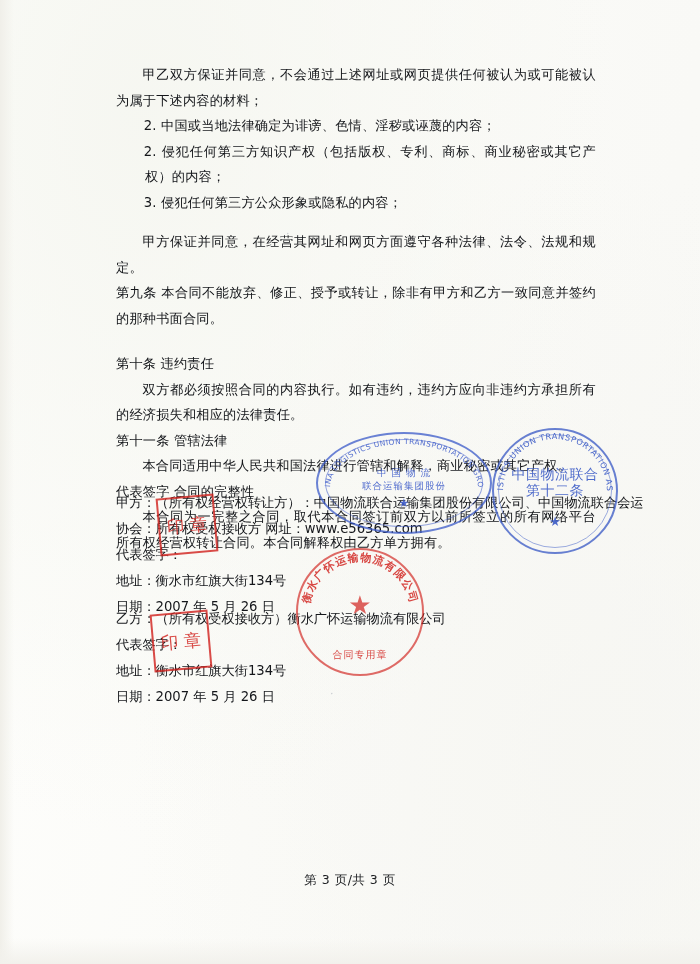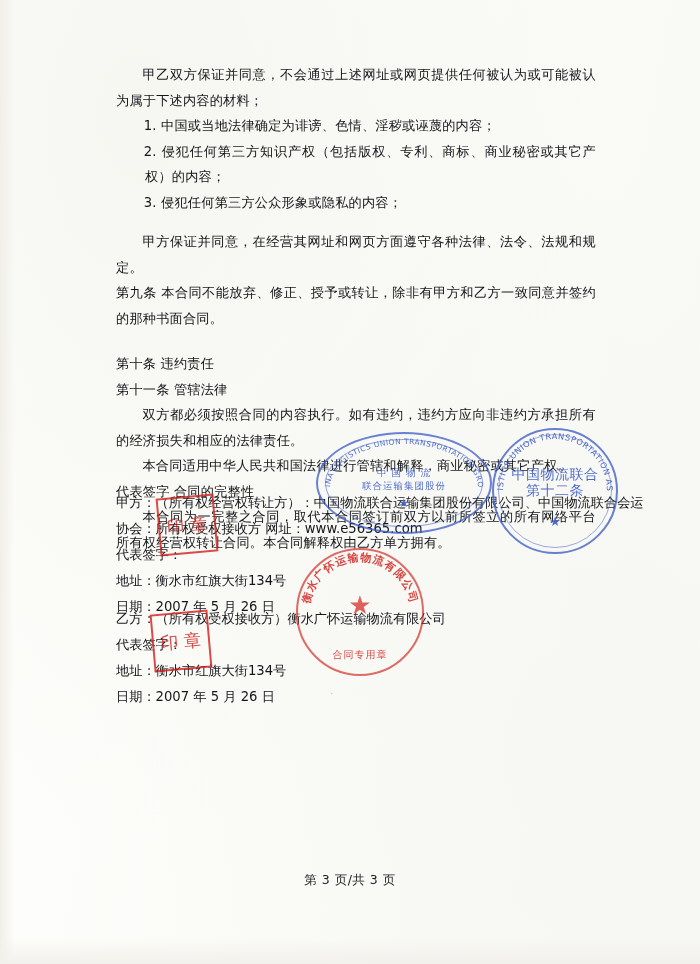"1. 中国或当地法律确定为诽谤、色情、淫秽或诬蔑的内容；" li { text: 1 -> 2 }
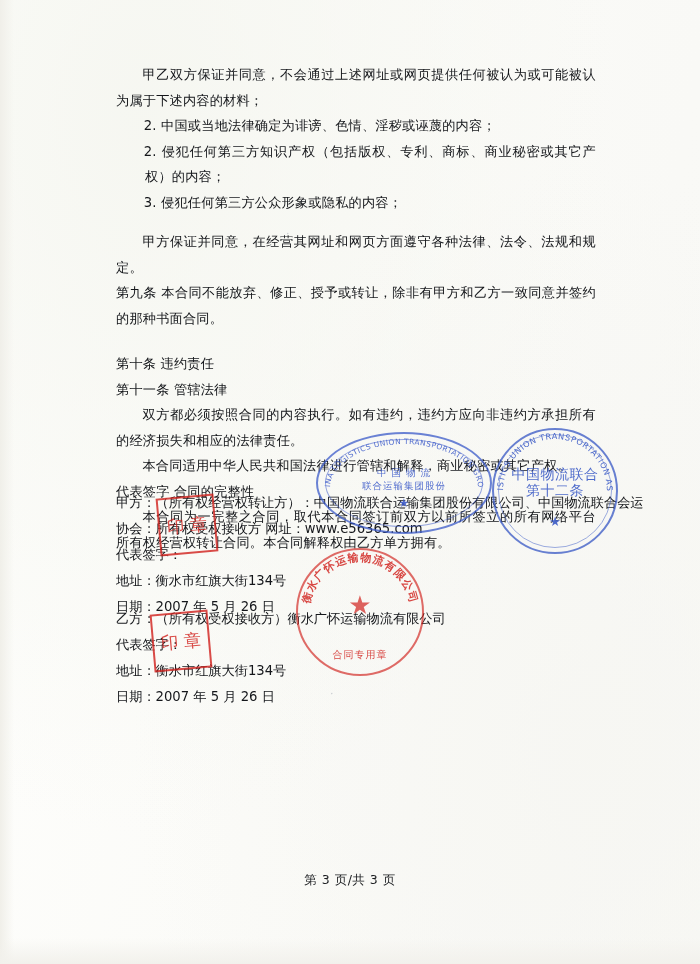"第十一条 管辖法律" p.para { order: before "双方都必须按照合同的内容执行。如有违约，违约方应向非违约方承担所有的经济损失和相" -> after "双方都必须按照合同的内容执行。如有违约，违约方应向非违约方承担所有的经济损失和相" }
